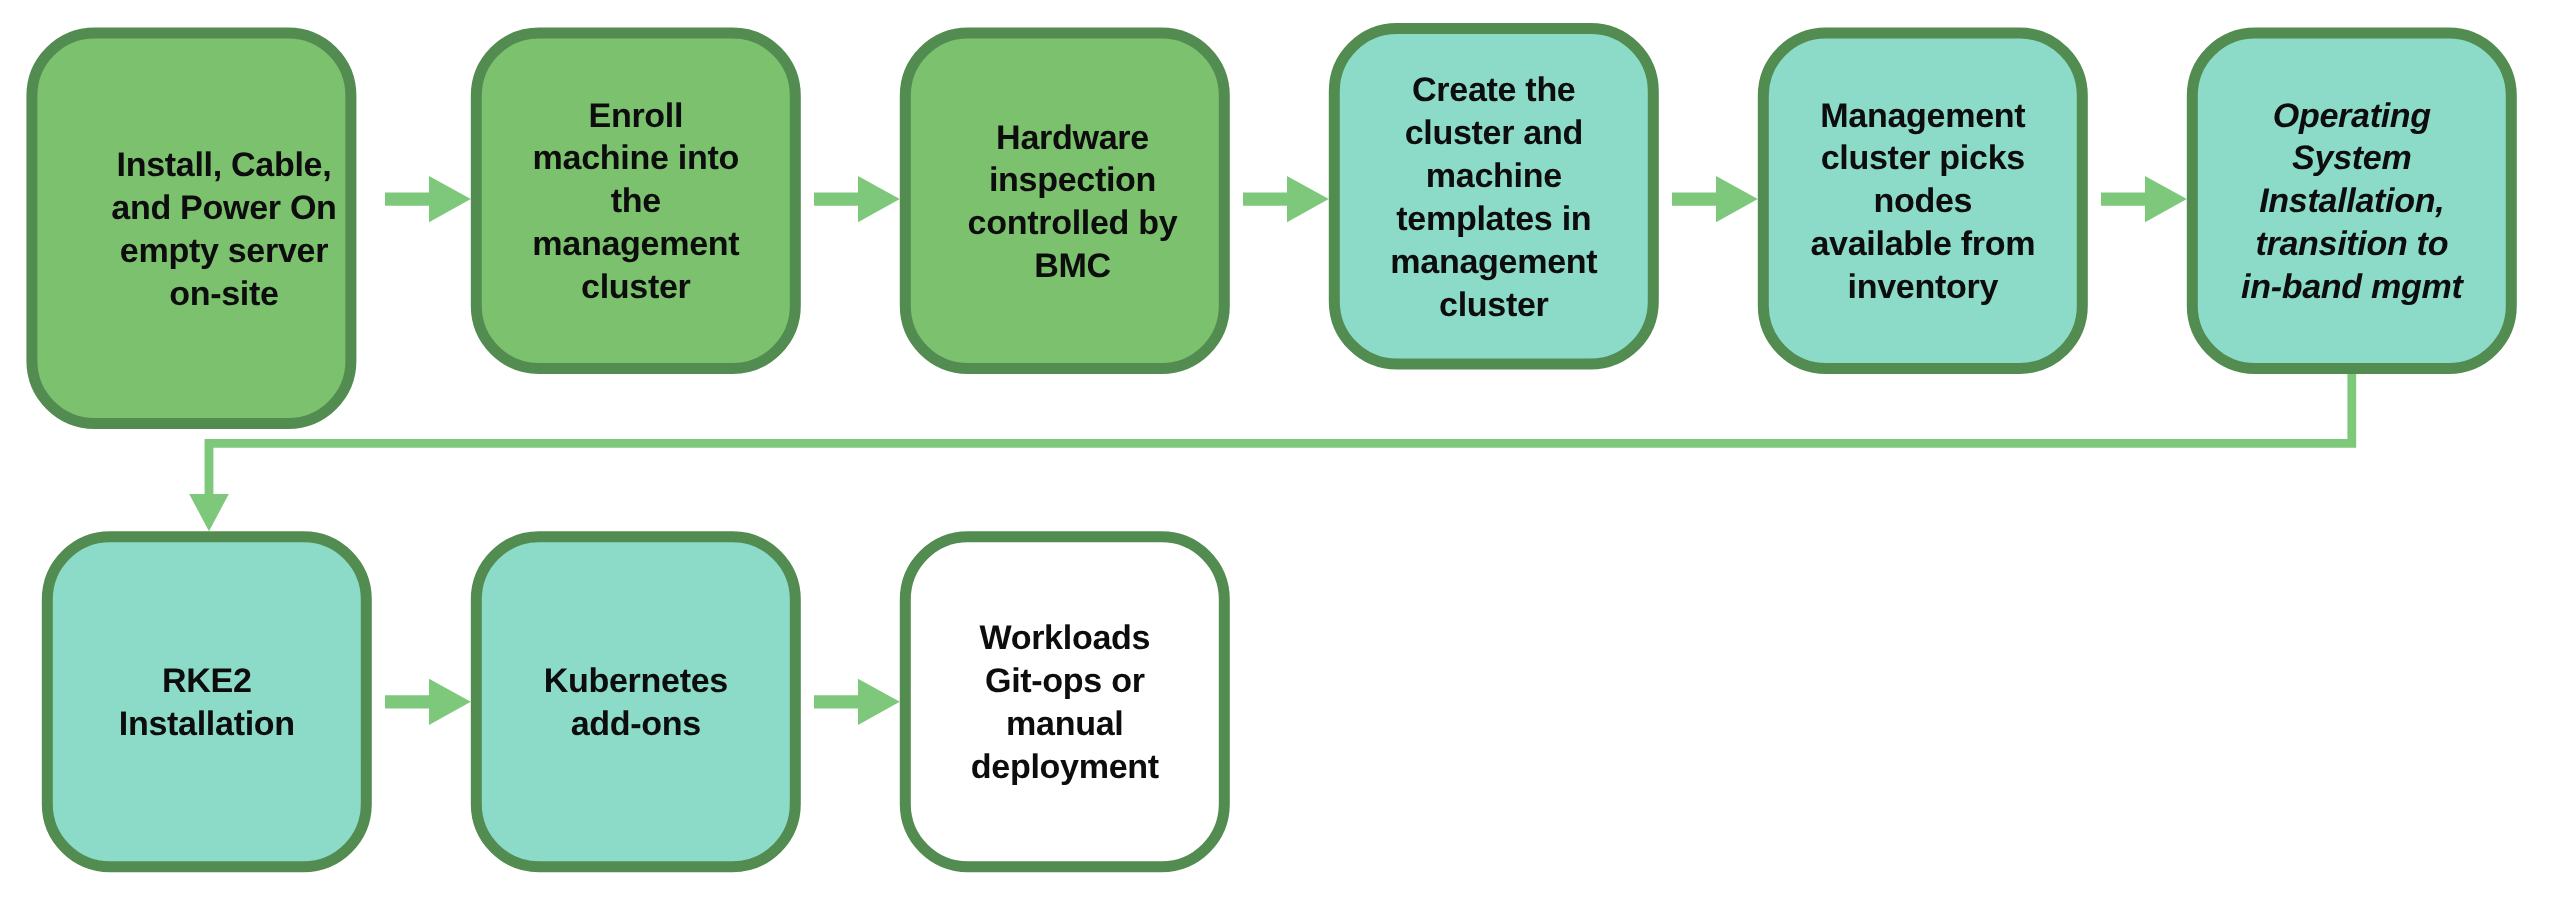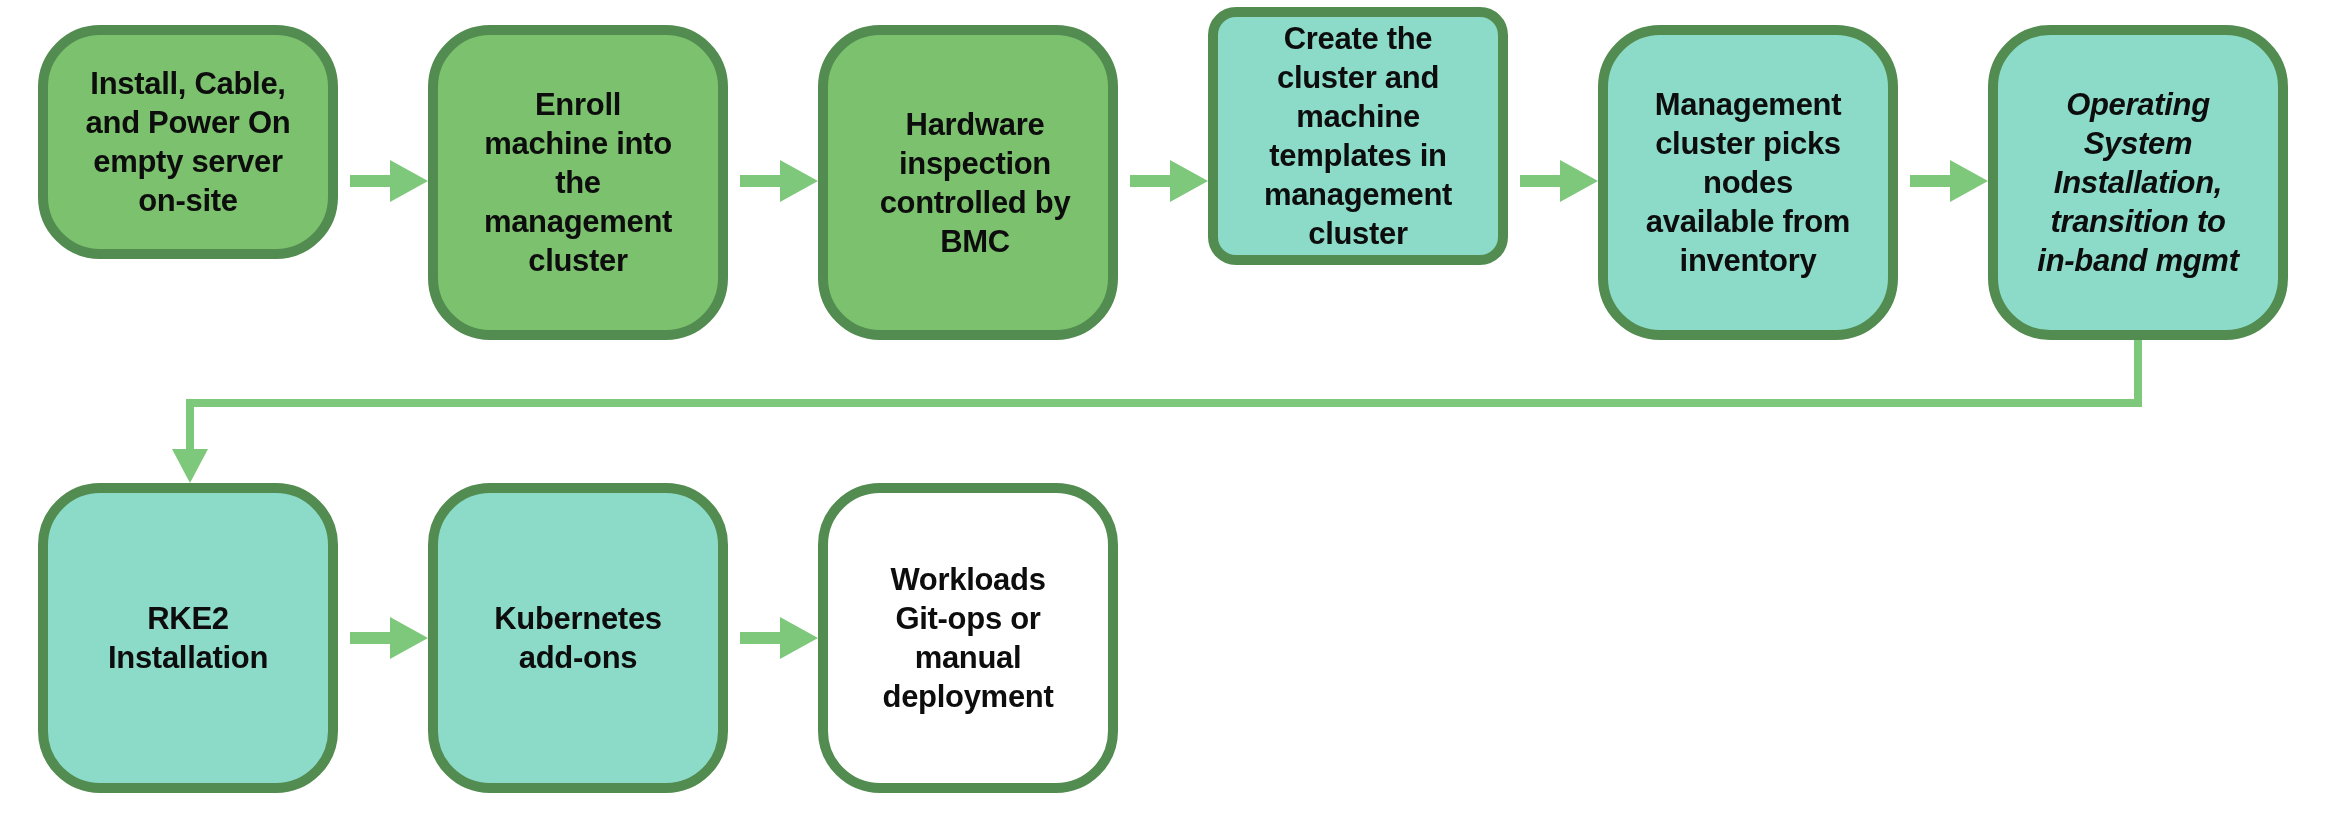"Create the" .r1c4 { border-radius: 28px -> none; height: 258px -> 315px; top: 7px -> 21px }
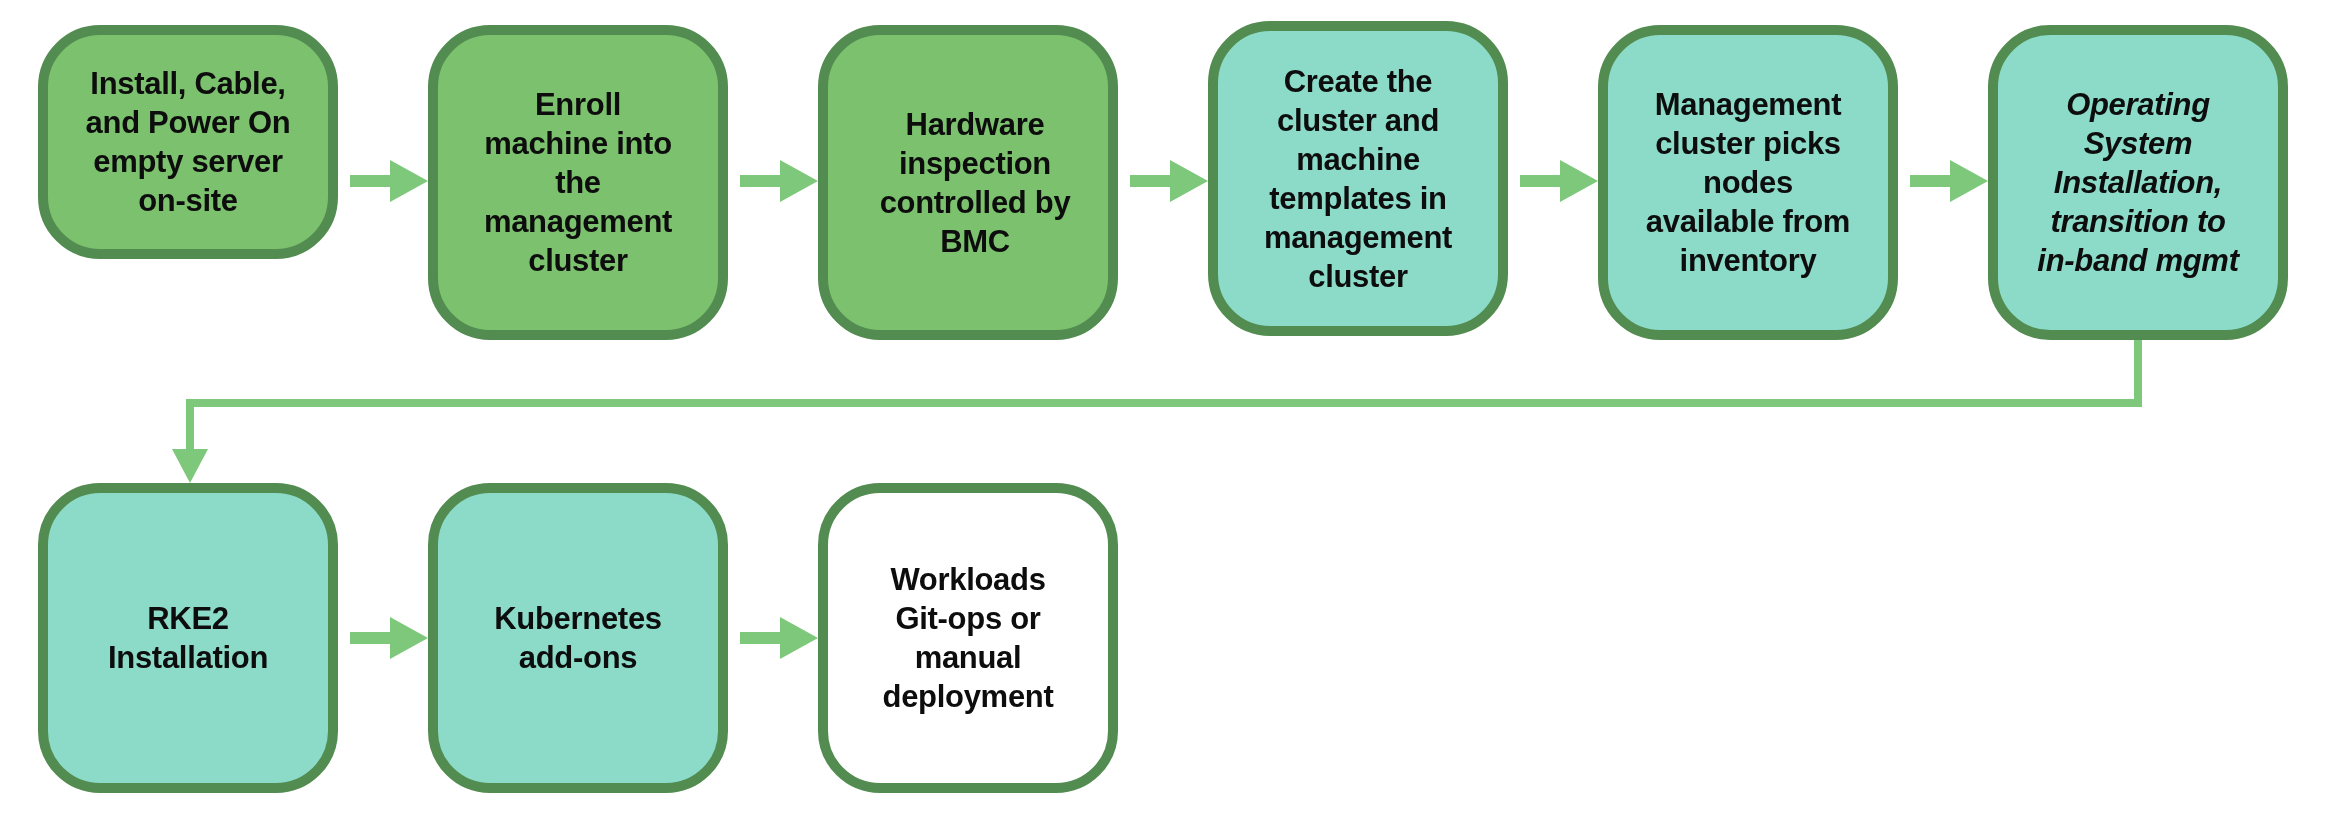"Install, Cable," .r1c1 { height: 234px -> 365px; justify-content: none -> flex-end; left: 38px -> 24px }
